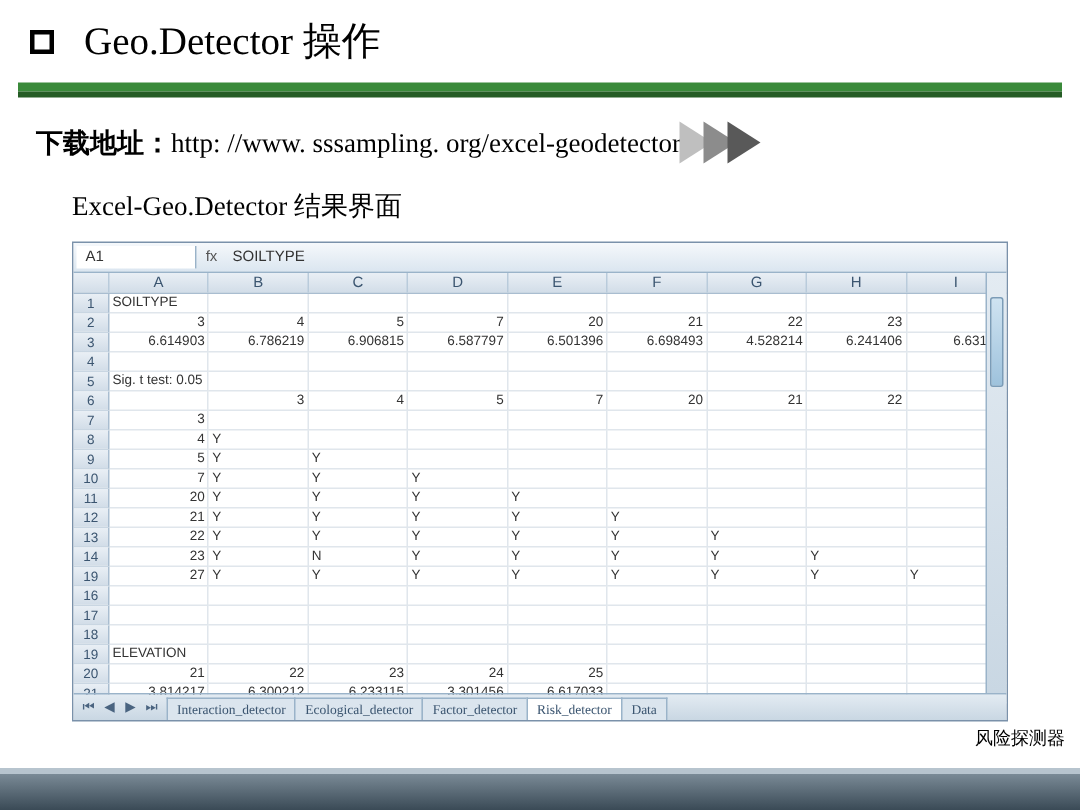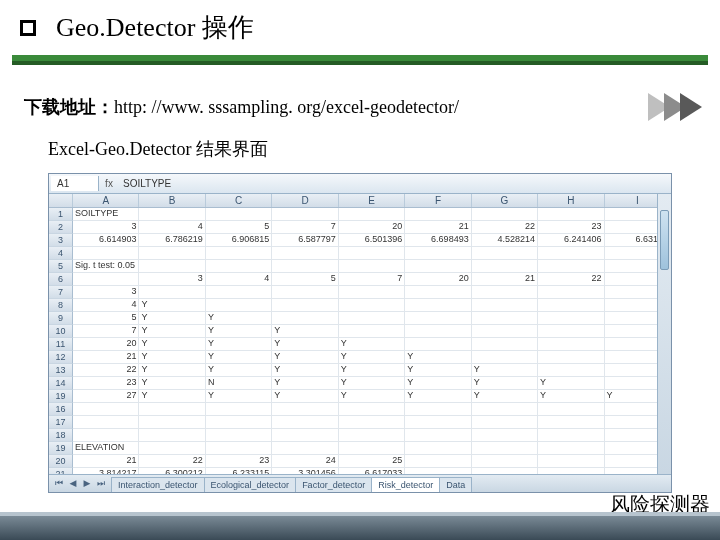"下载地址：http: //www. sssampling." .sub-row { justify-content: space-between -> none; margin-top: 12px -> none }
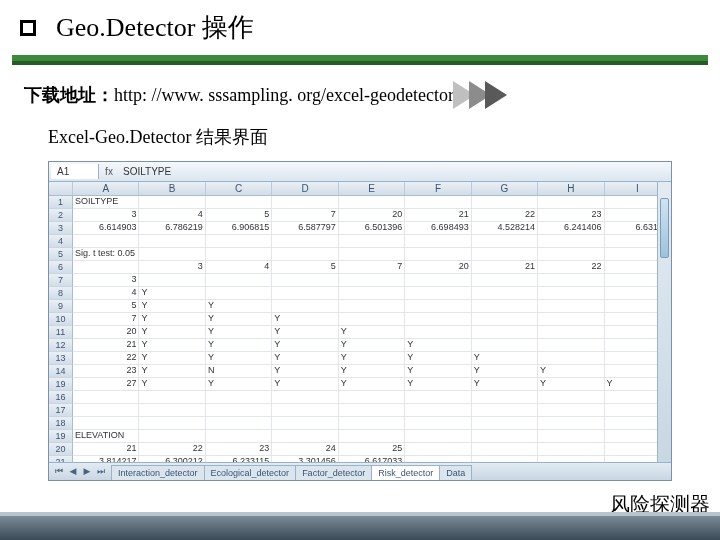"A1" .namebox { width: 48px -> 80px }
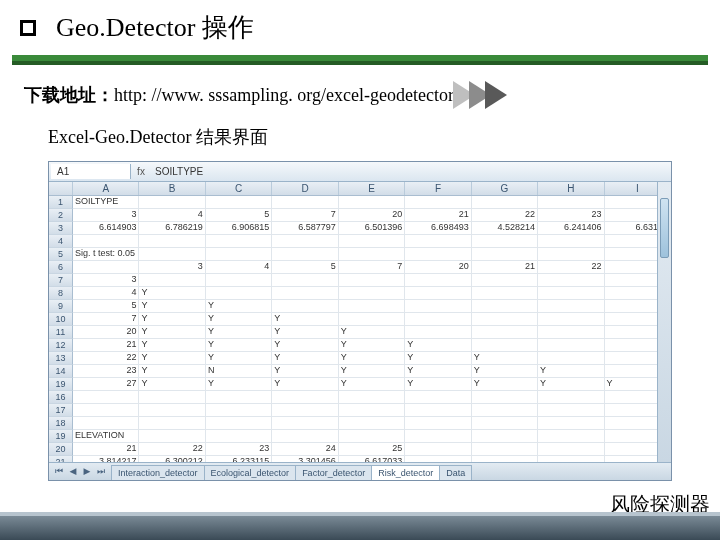"Interaction_detector" div { font-family: none -> Liberation Serif, serif }
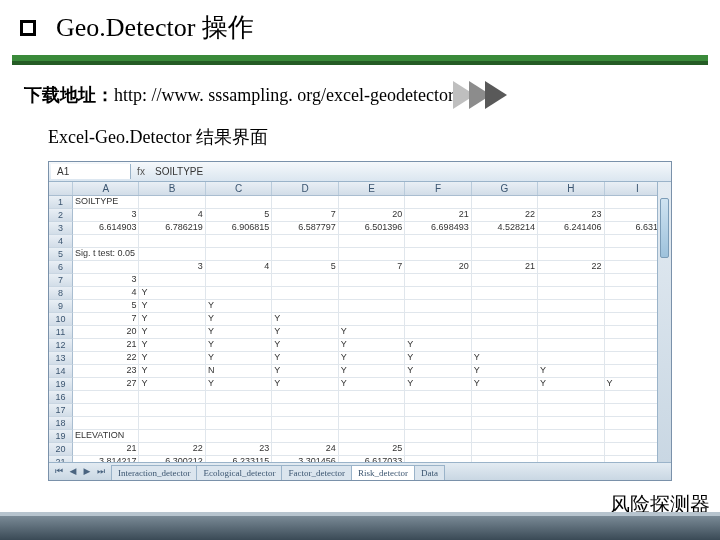"风险探测器" .footer-label { bottom: 22px -> 39px; font-size: 20px -> 12px }
